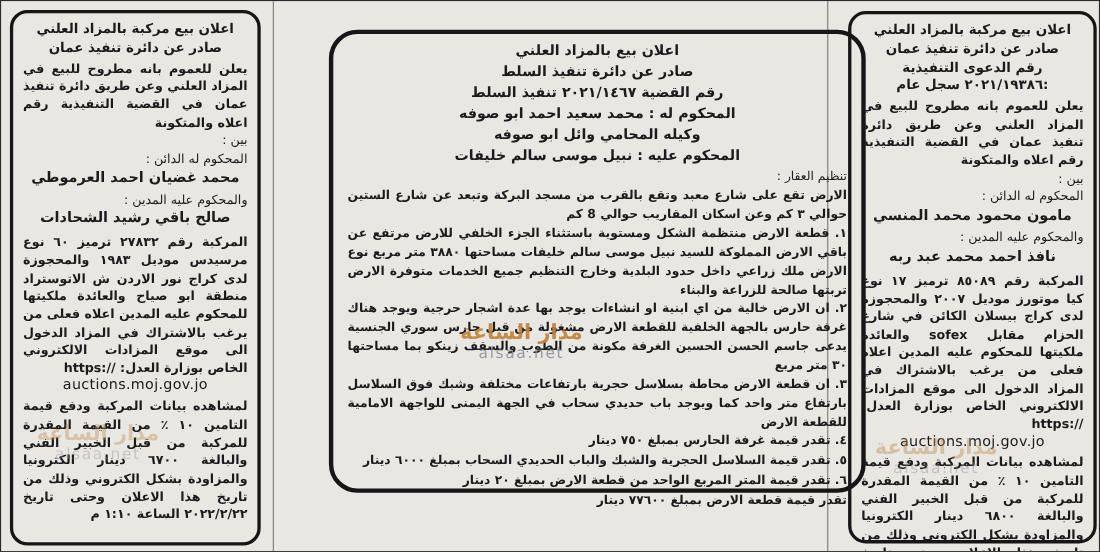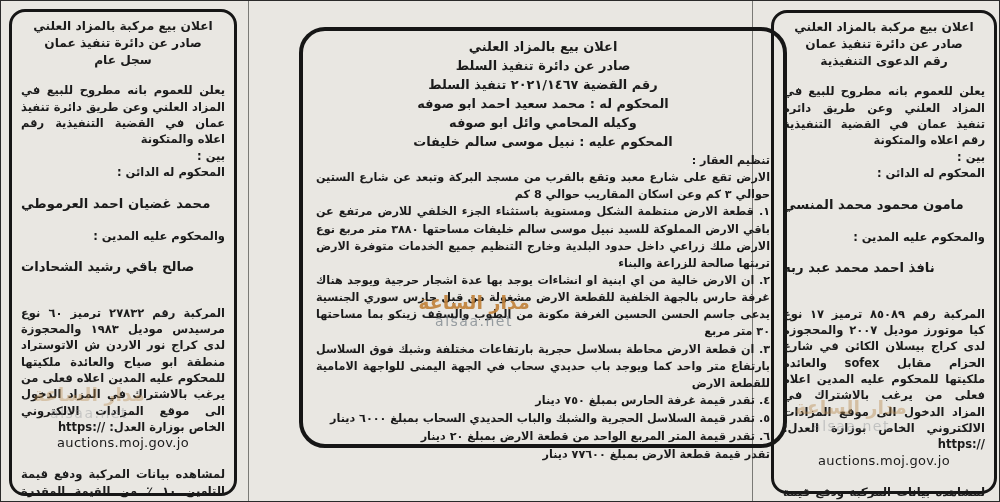"سجل عام" div.t { html: <div>سجل عام</div> -> none }
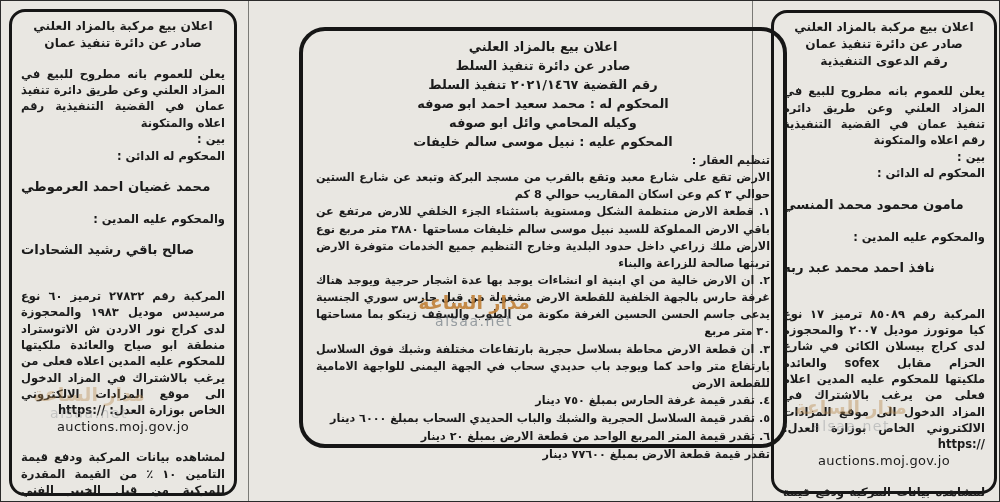"يعلن للعموم بانه مطروح للبيع" .gap2 { margin-top: 14px -> 2px }
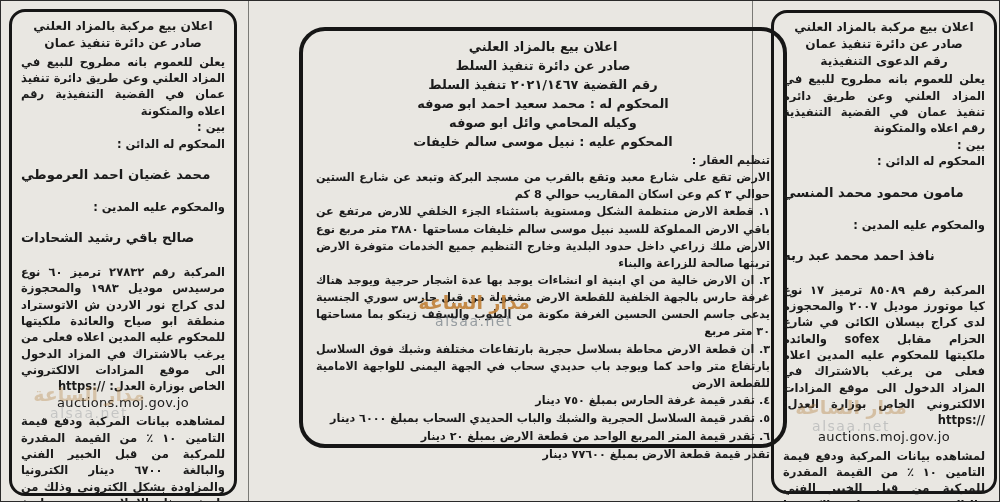"‏:٢٠٢١/١٩٣٨٦ سجل عام" div.t { html: none -> <div>‏:٢٠٢١/١٩٣٨٦ سجل عام</div> }
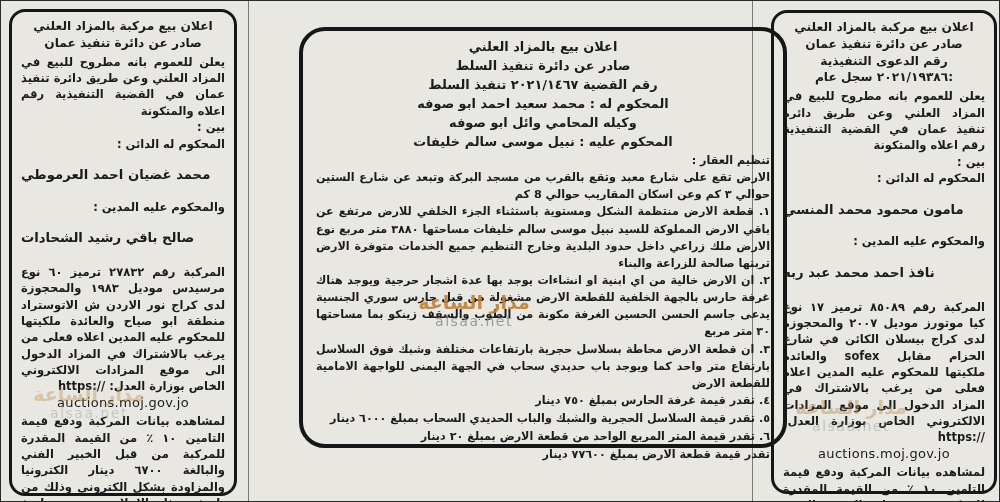"بين :" .rline { font-weight: 700 -> 400 }
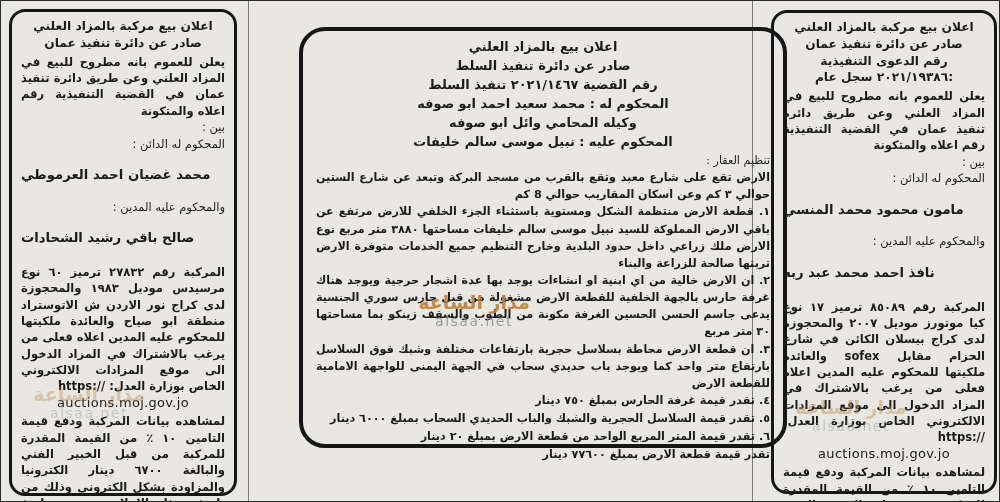"محمد غضيان احمد العرموطي" .name { margin: 14px 0 -> 1px 0; text-align: left -> center }
